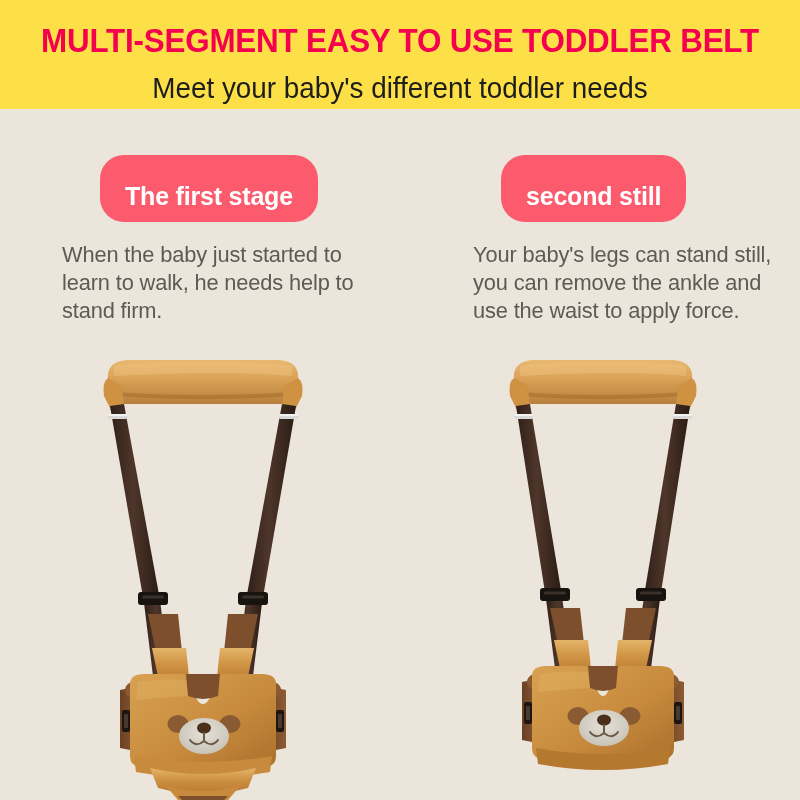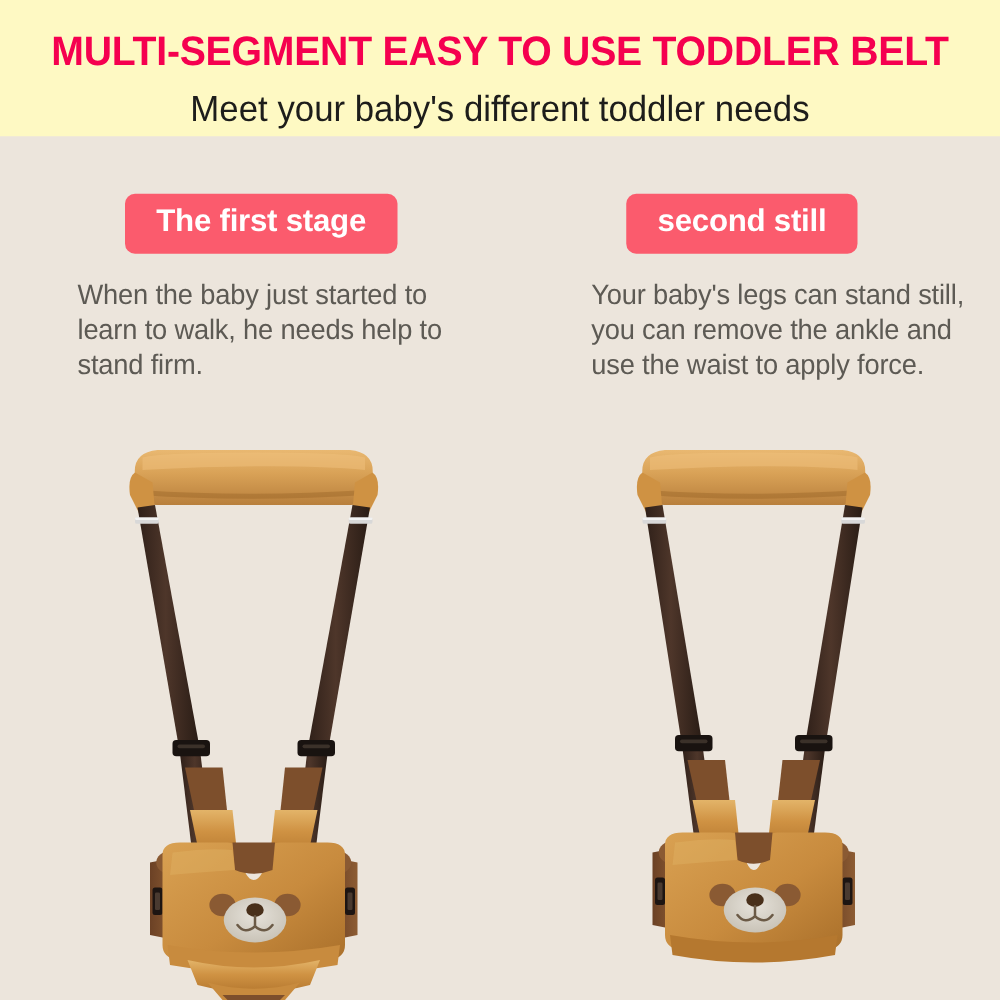"MULTI-SEGMENT EASY TO USE TODDLER" .header-band { background: #fef9c3 -> #fde047 }
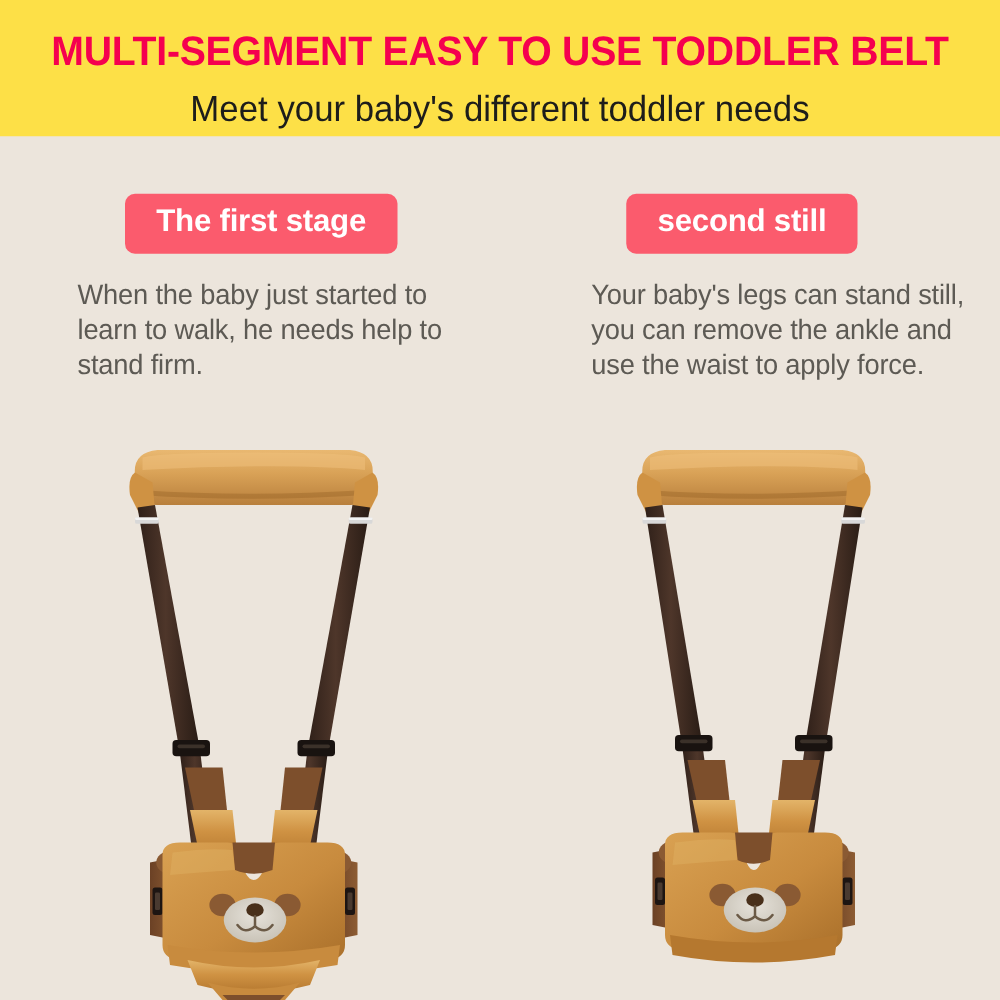"The first stage" .stage-badge { border-radius: 8px -> 24px; padding: 9px 25px 12px 25px -> 28px 25px 12px 25px }
